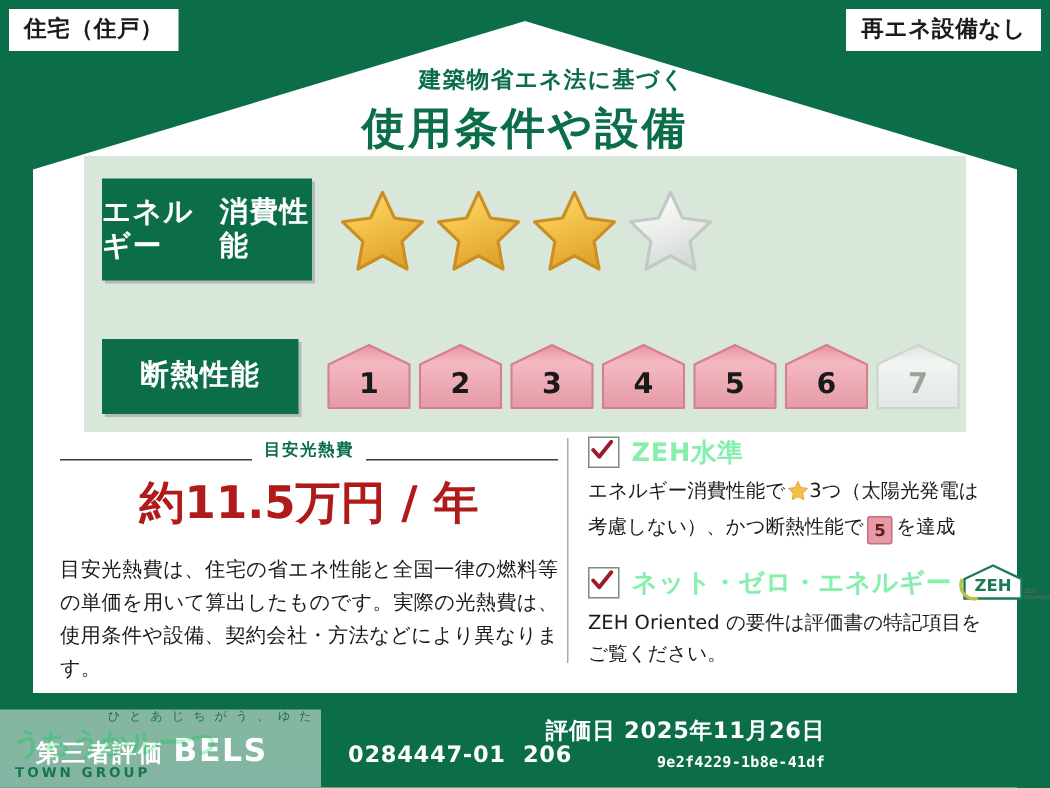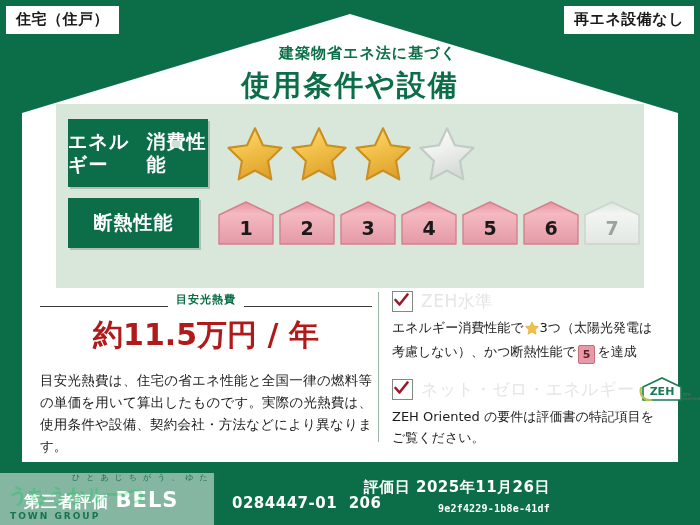"断熱性能" .row-insul { top: 80px -> 108px }
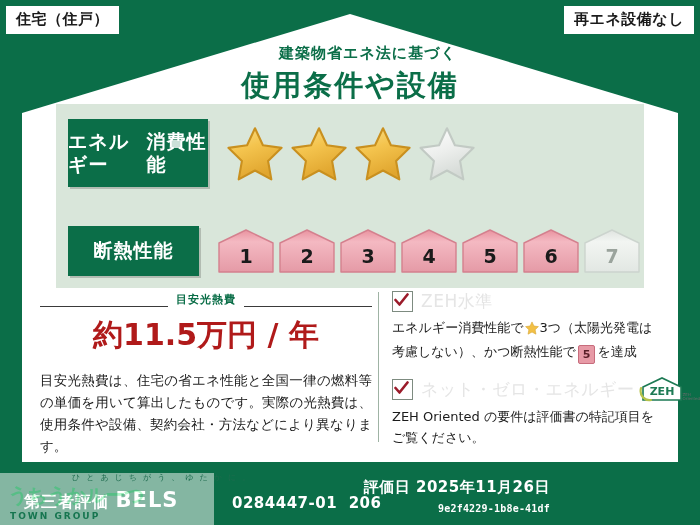"ZEH水準" .zeh-title { color: #e5e5e5 -> #86efac; font-weight: 400 -> 700 }
